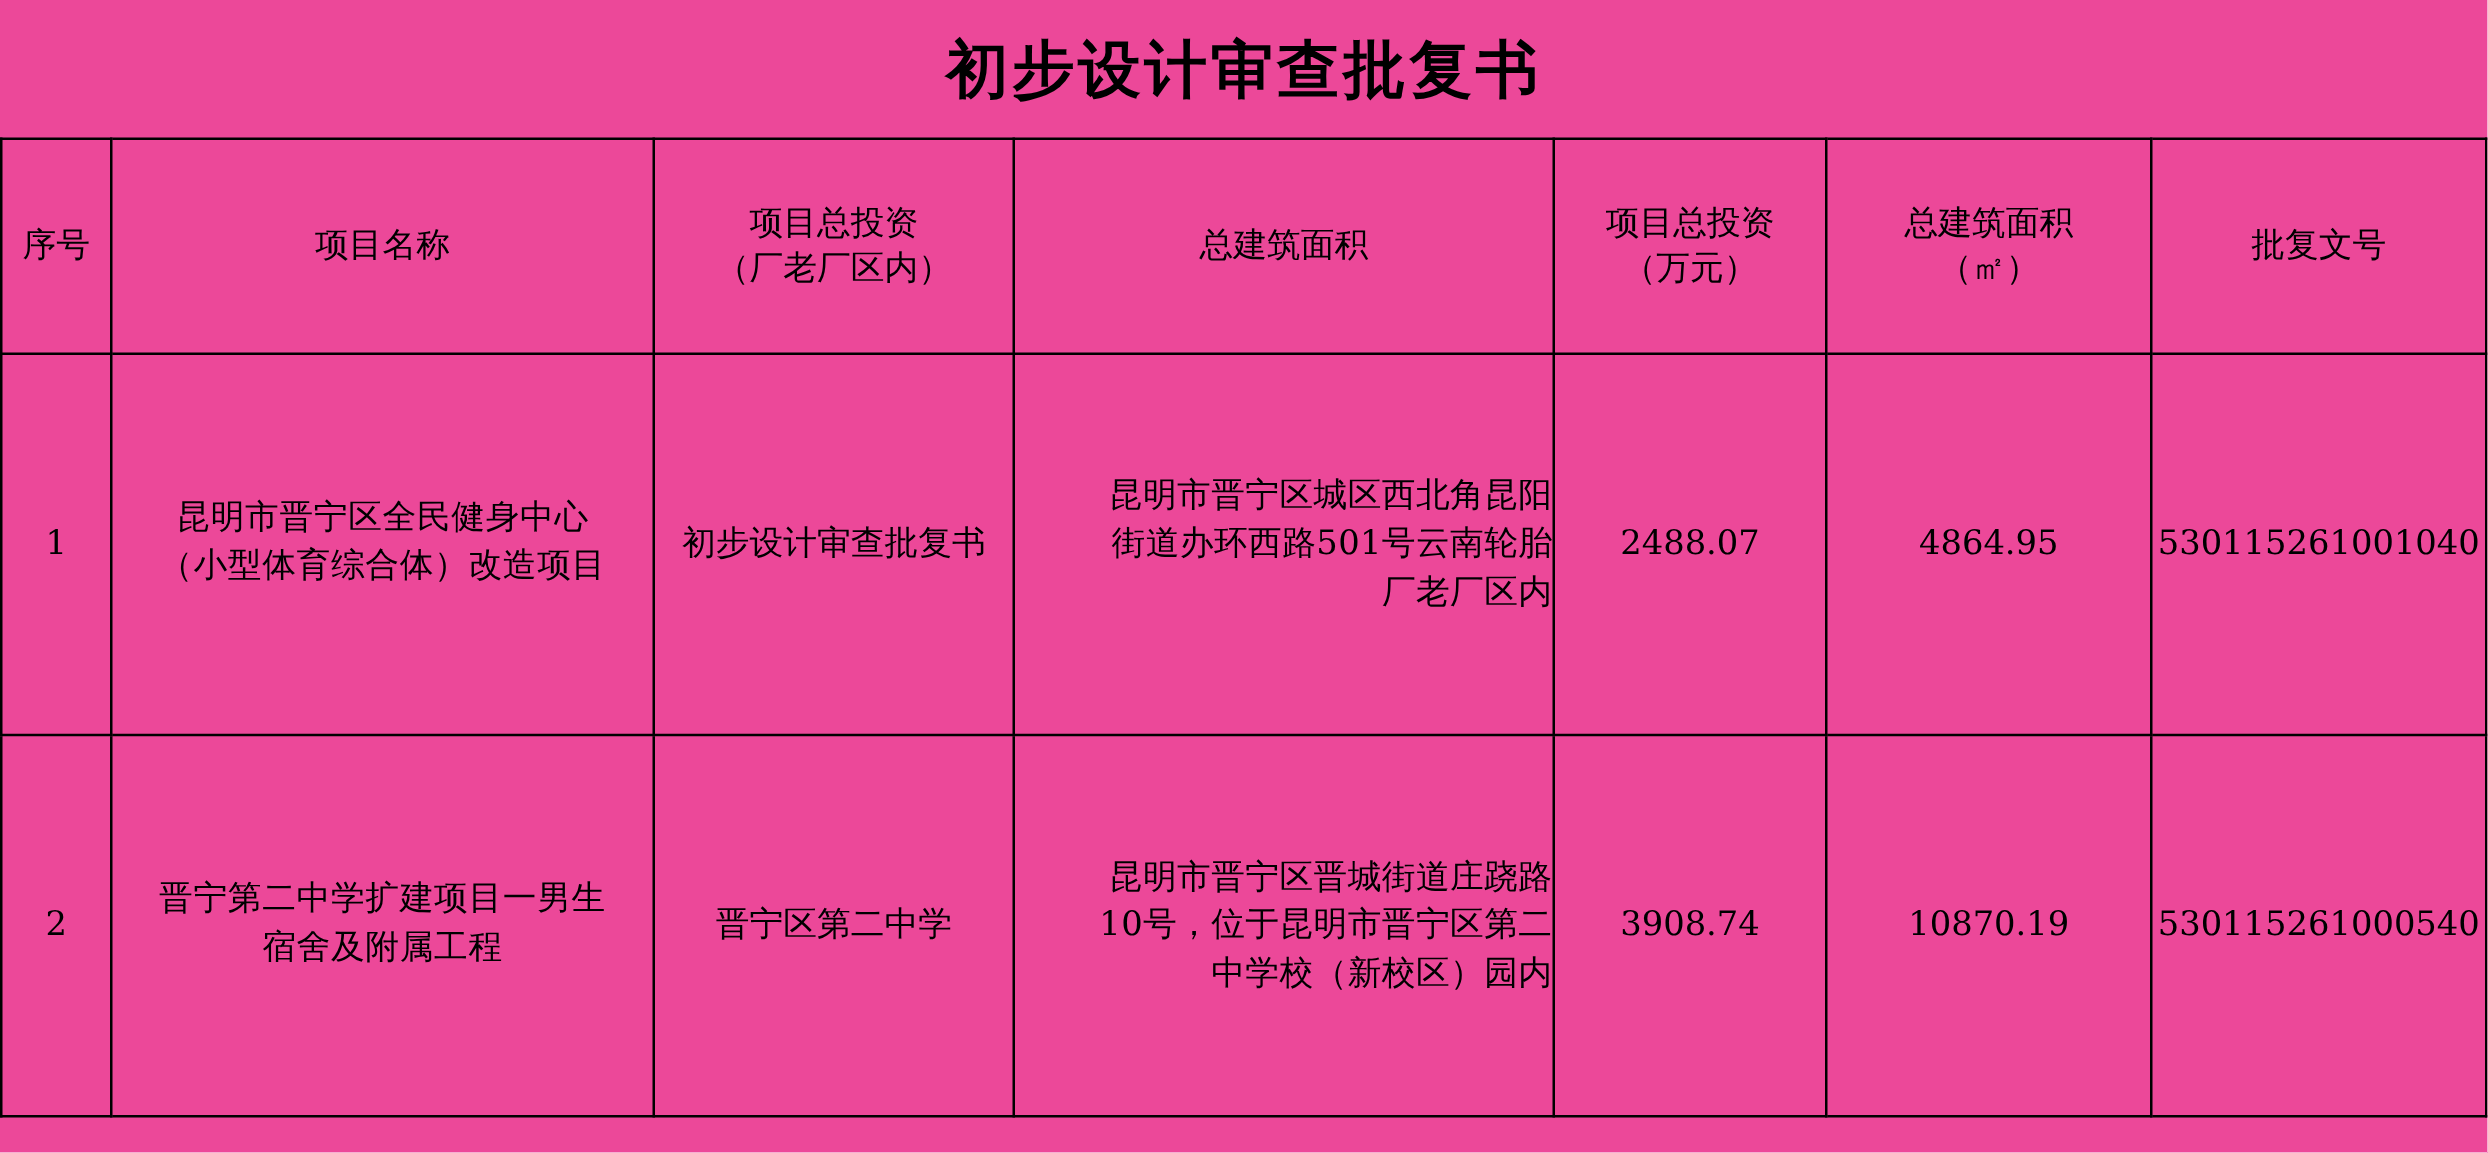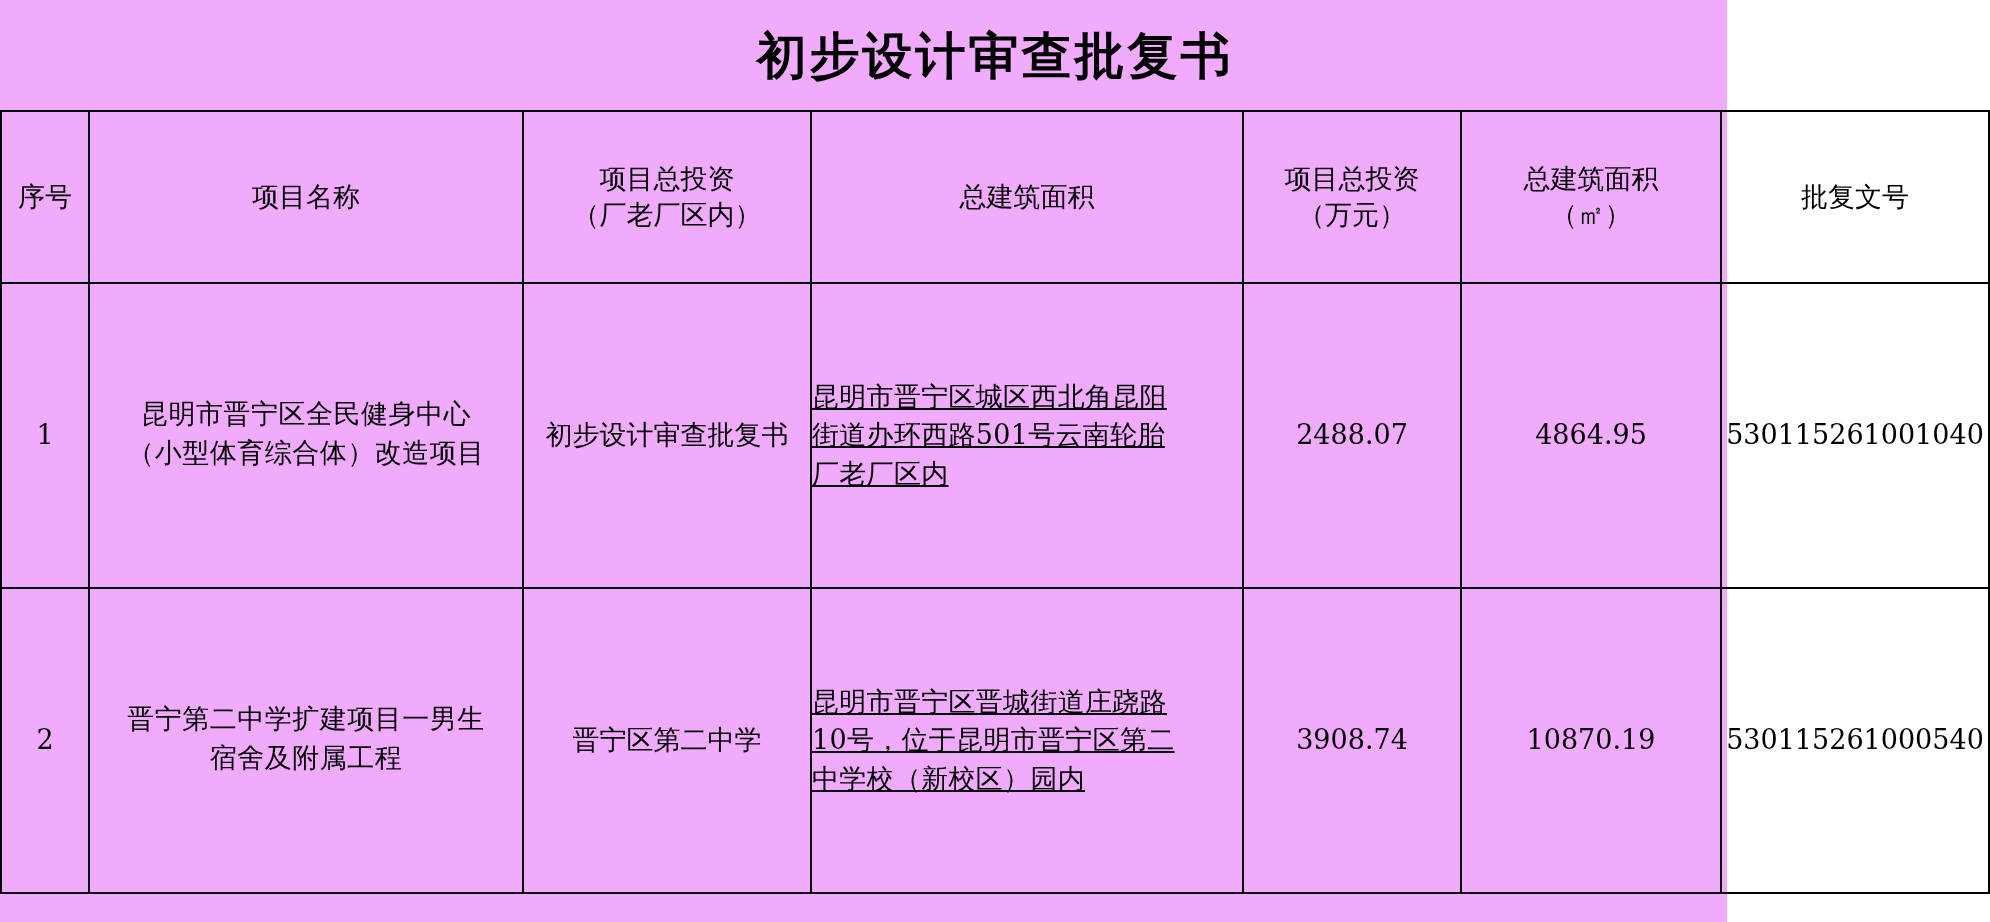"初步设计审查批复书" .page { background: #f0abfc -> #ec4899; width: 1727px -> 1990px }
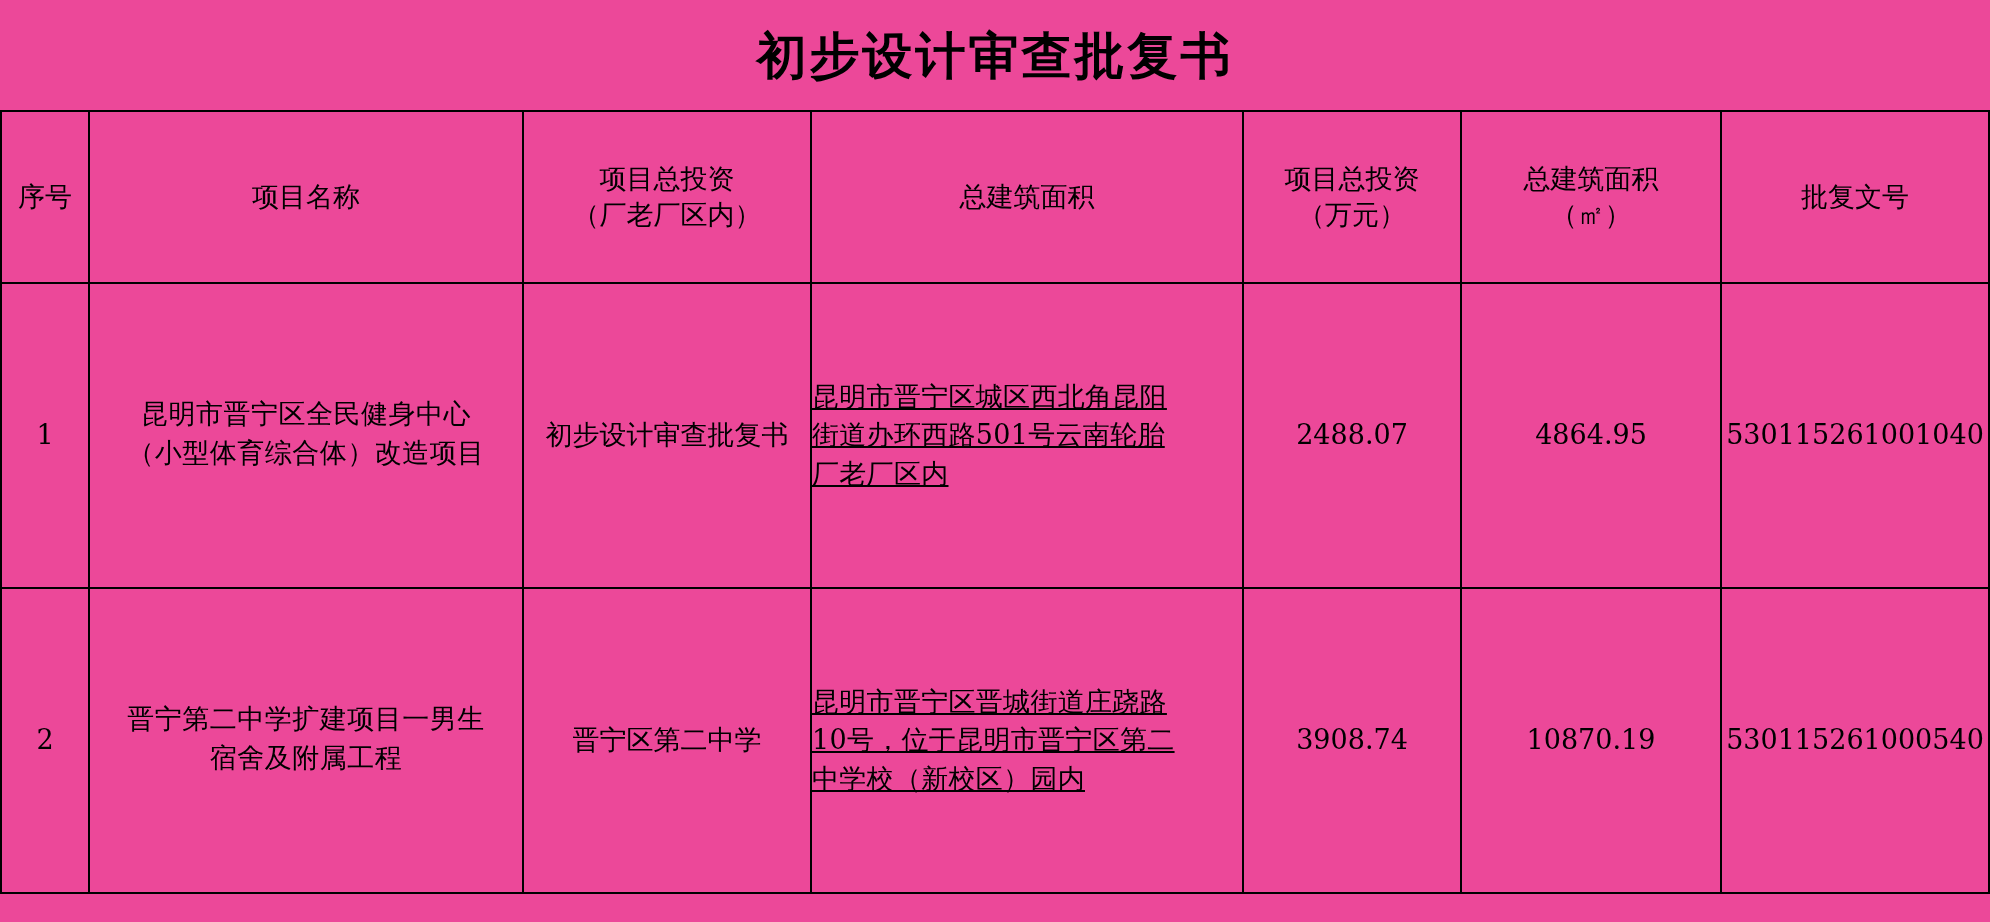"昆明市晋宁区城区西北角昆阳" .place-block { text-align: left -> right; text-decoration: underline -> none }
